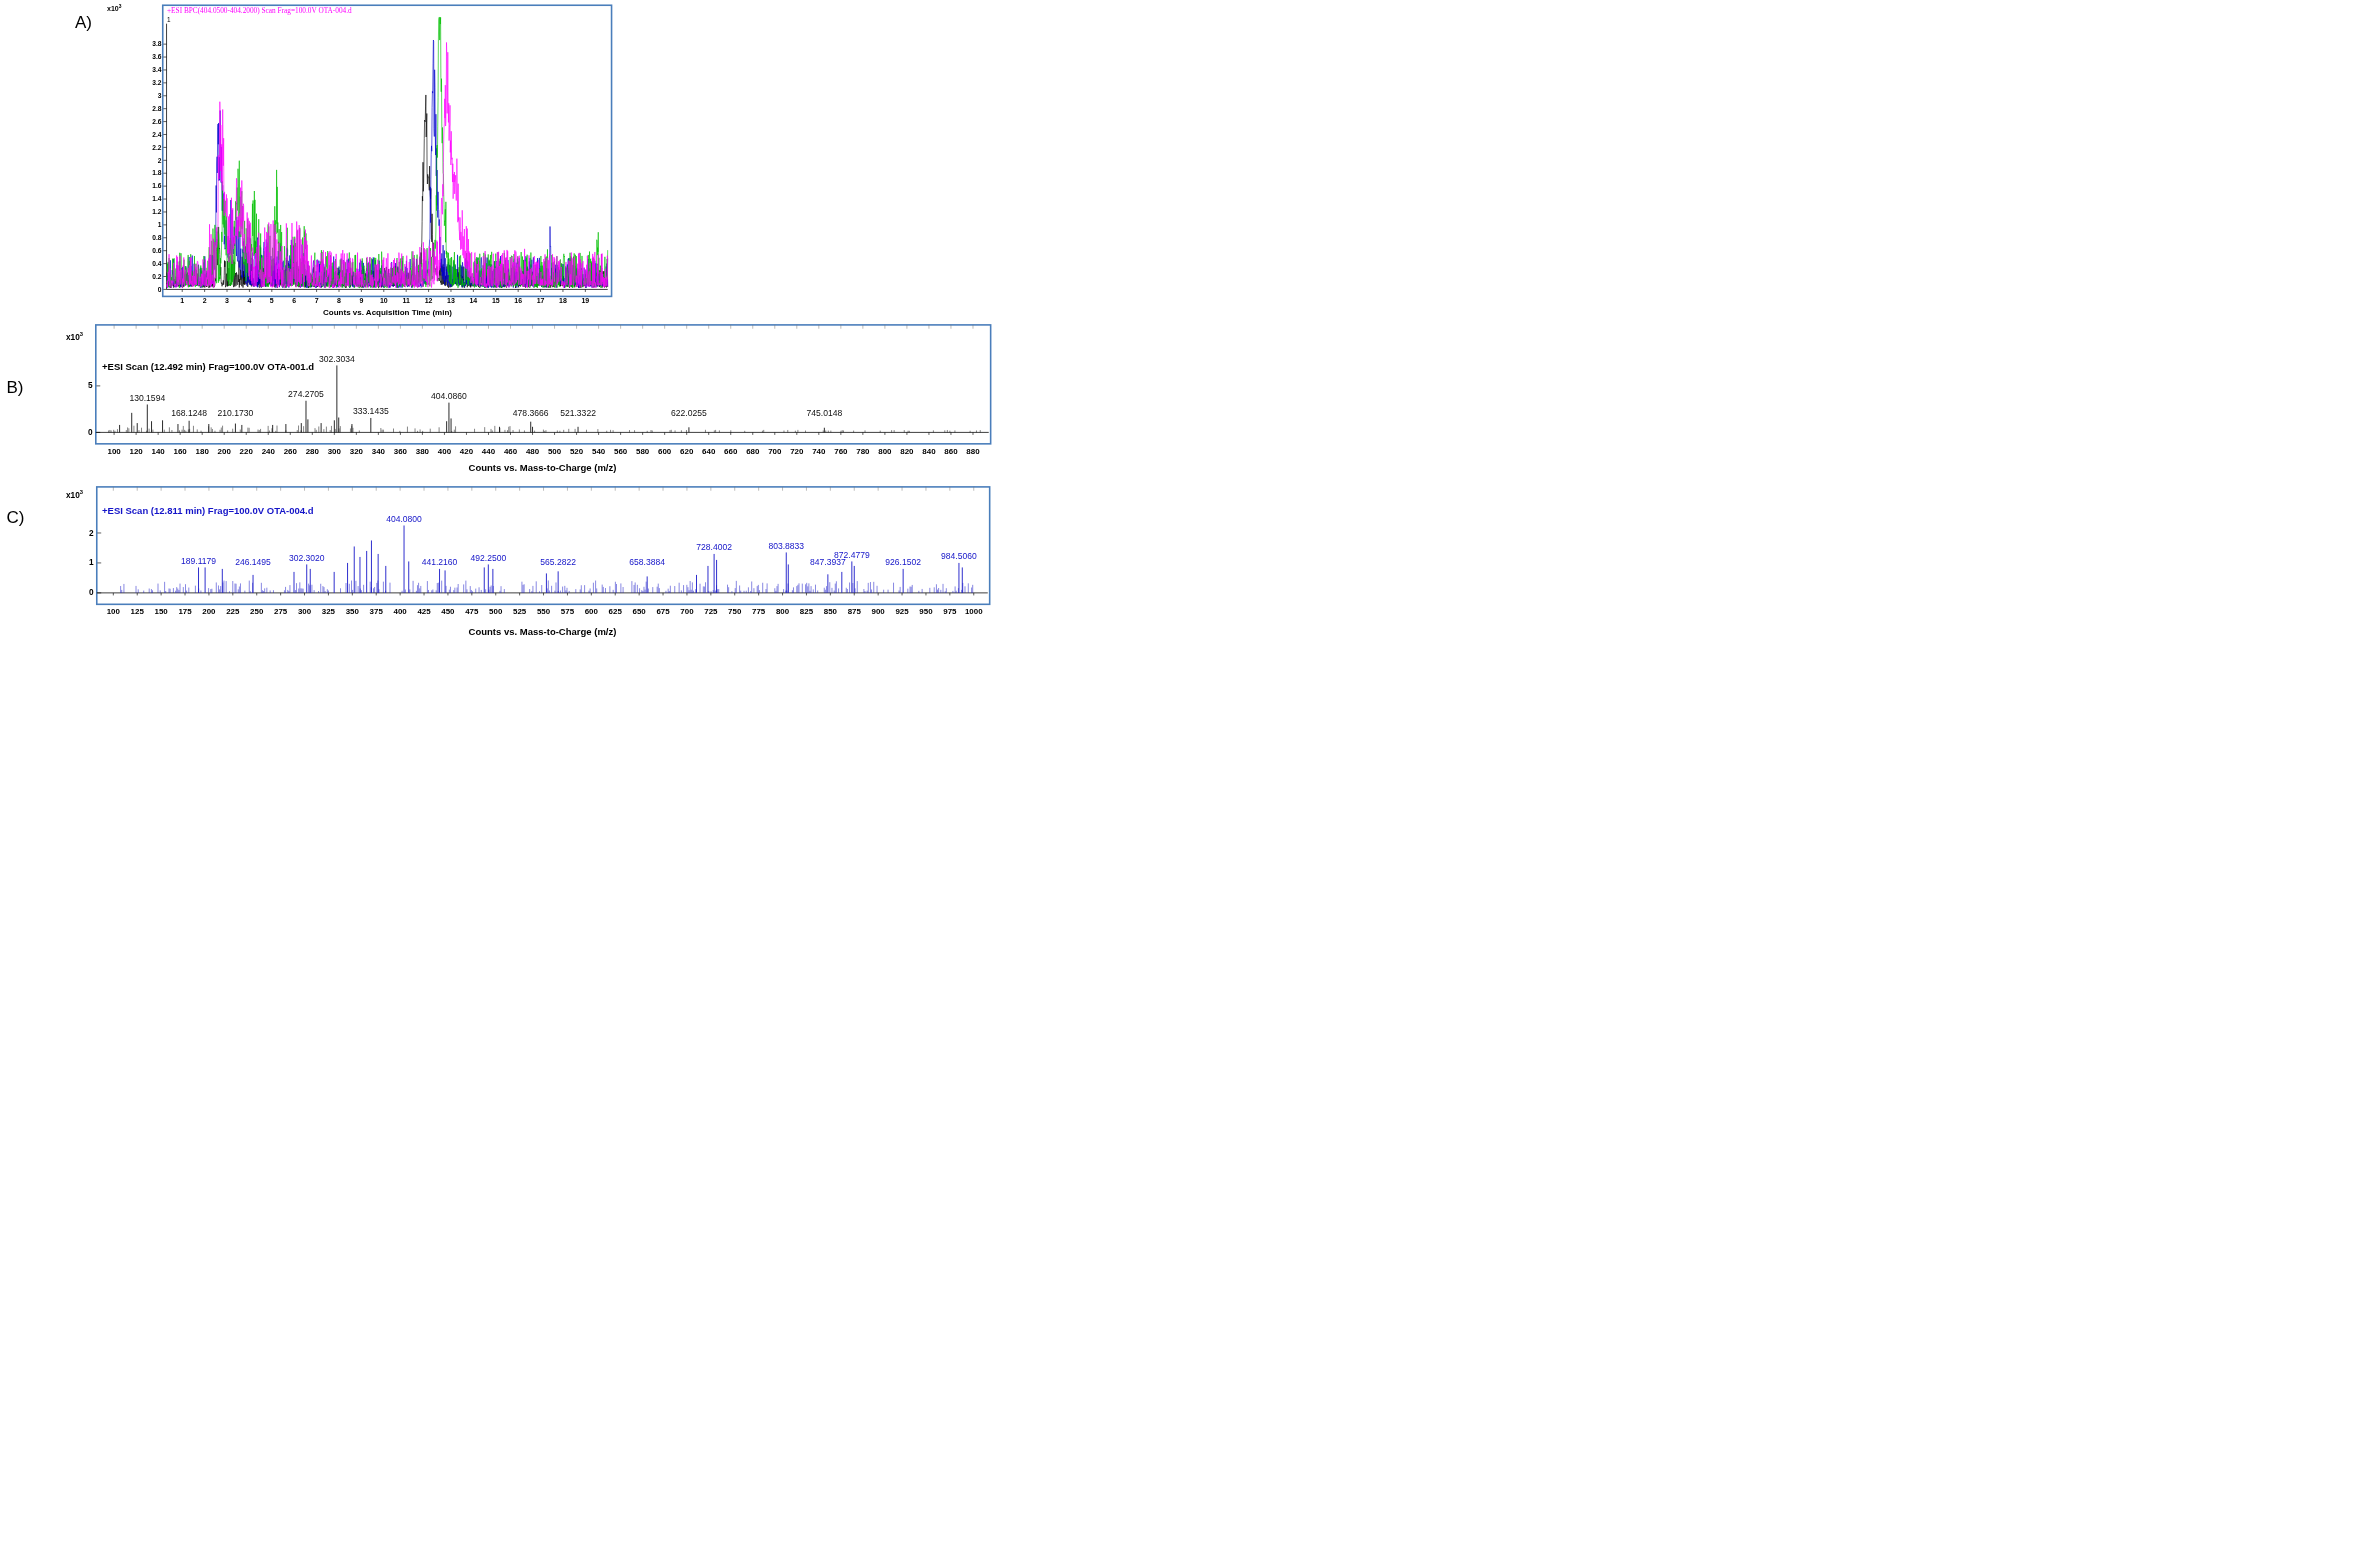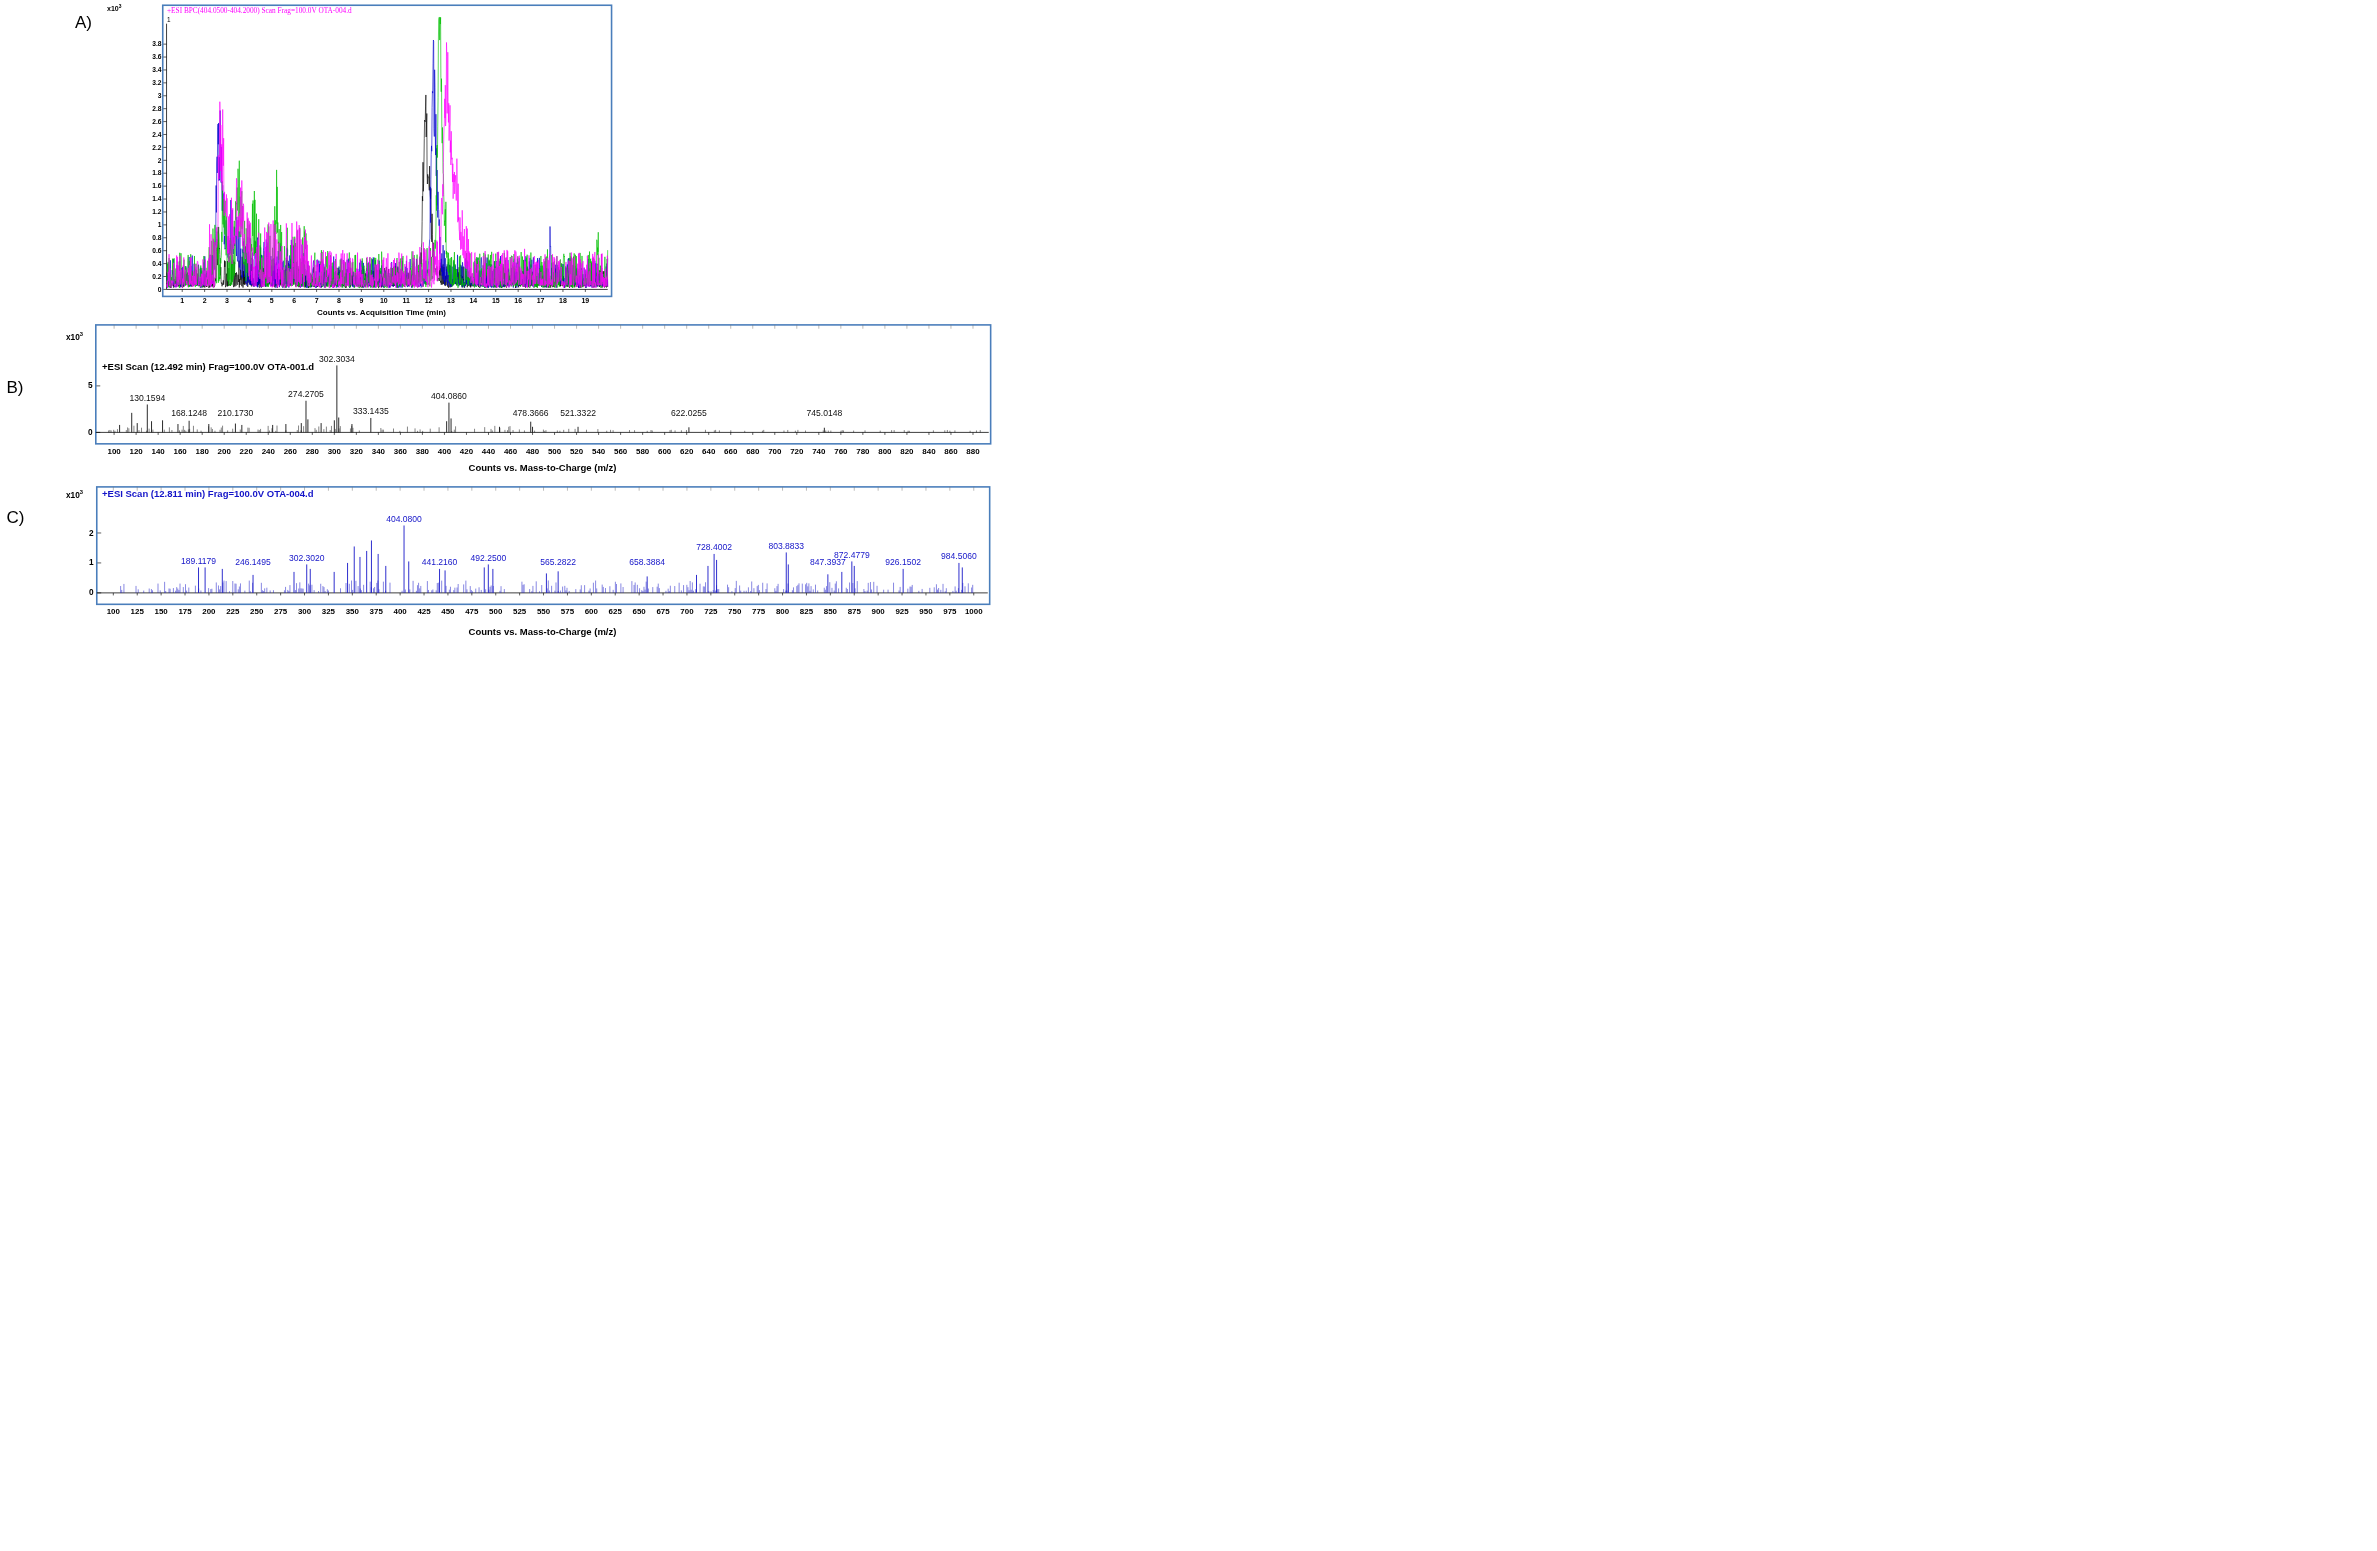"Counts vs. Acquisition Time (min)" #panelA .caption { left: 157px -> 163px }
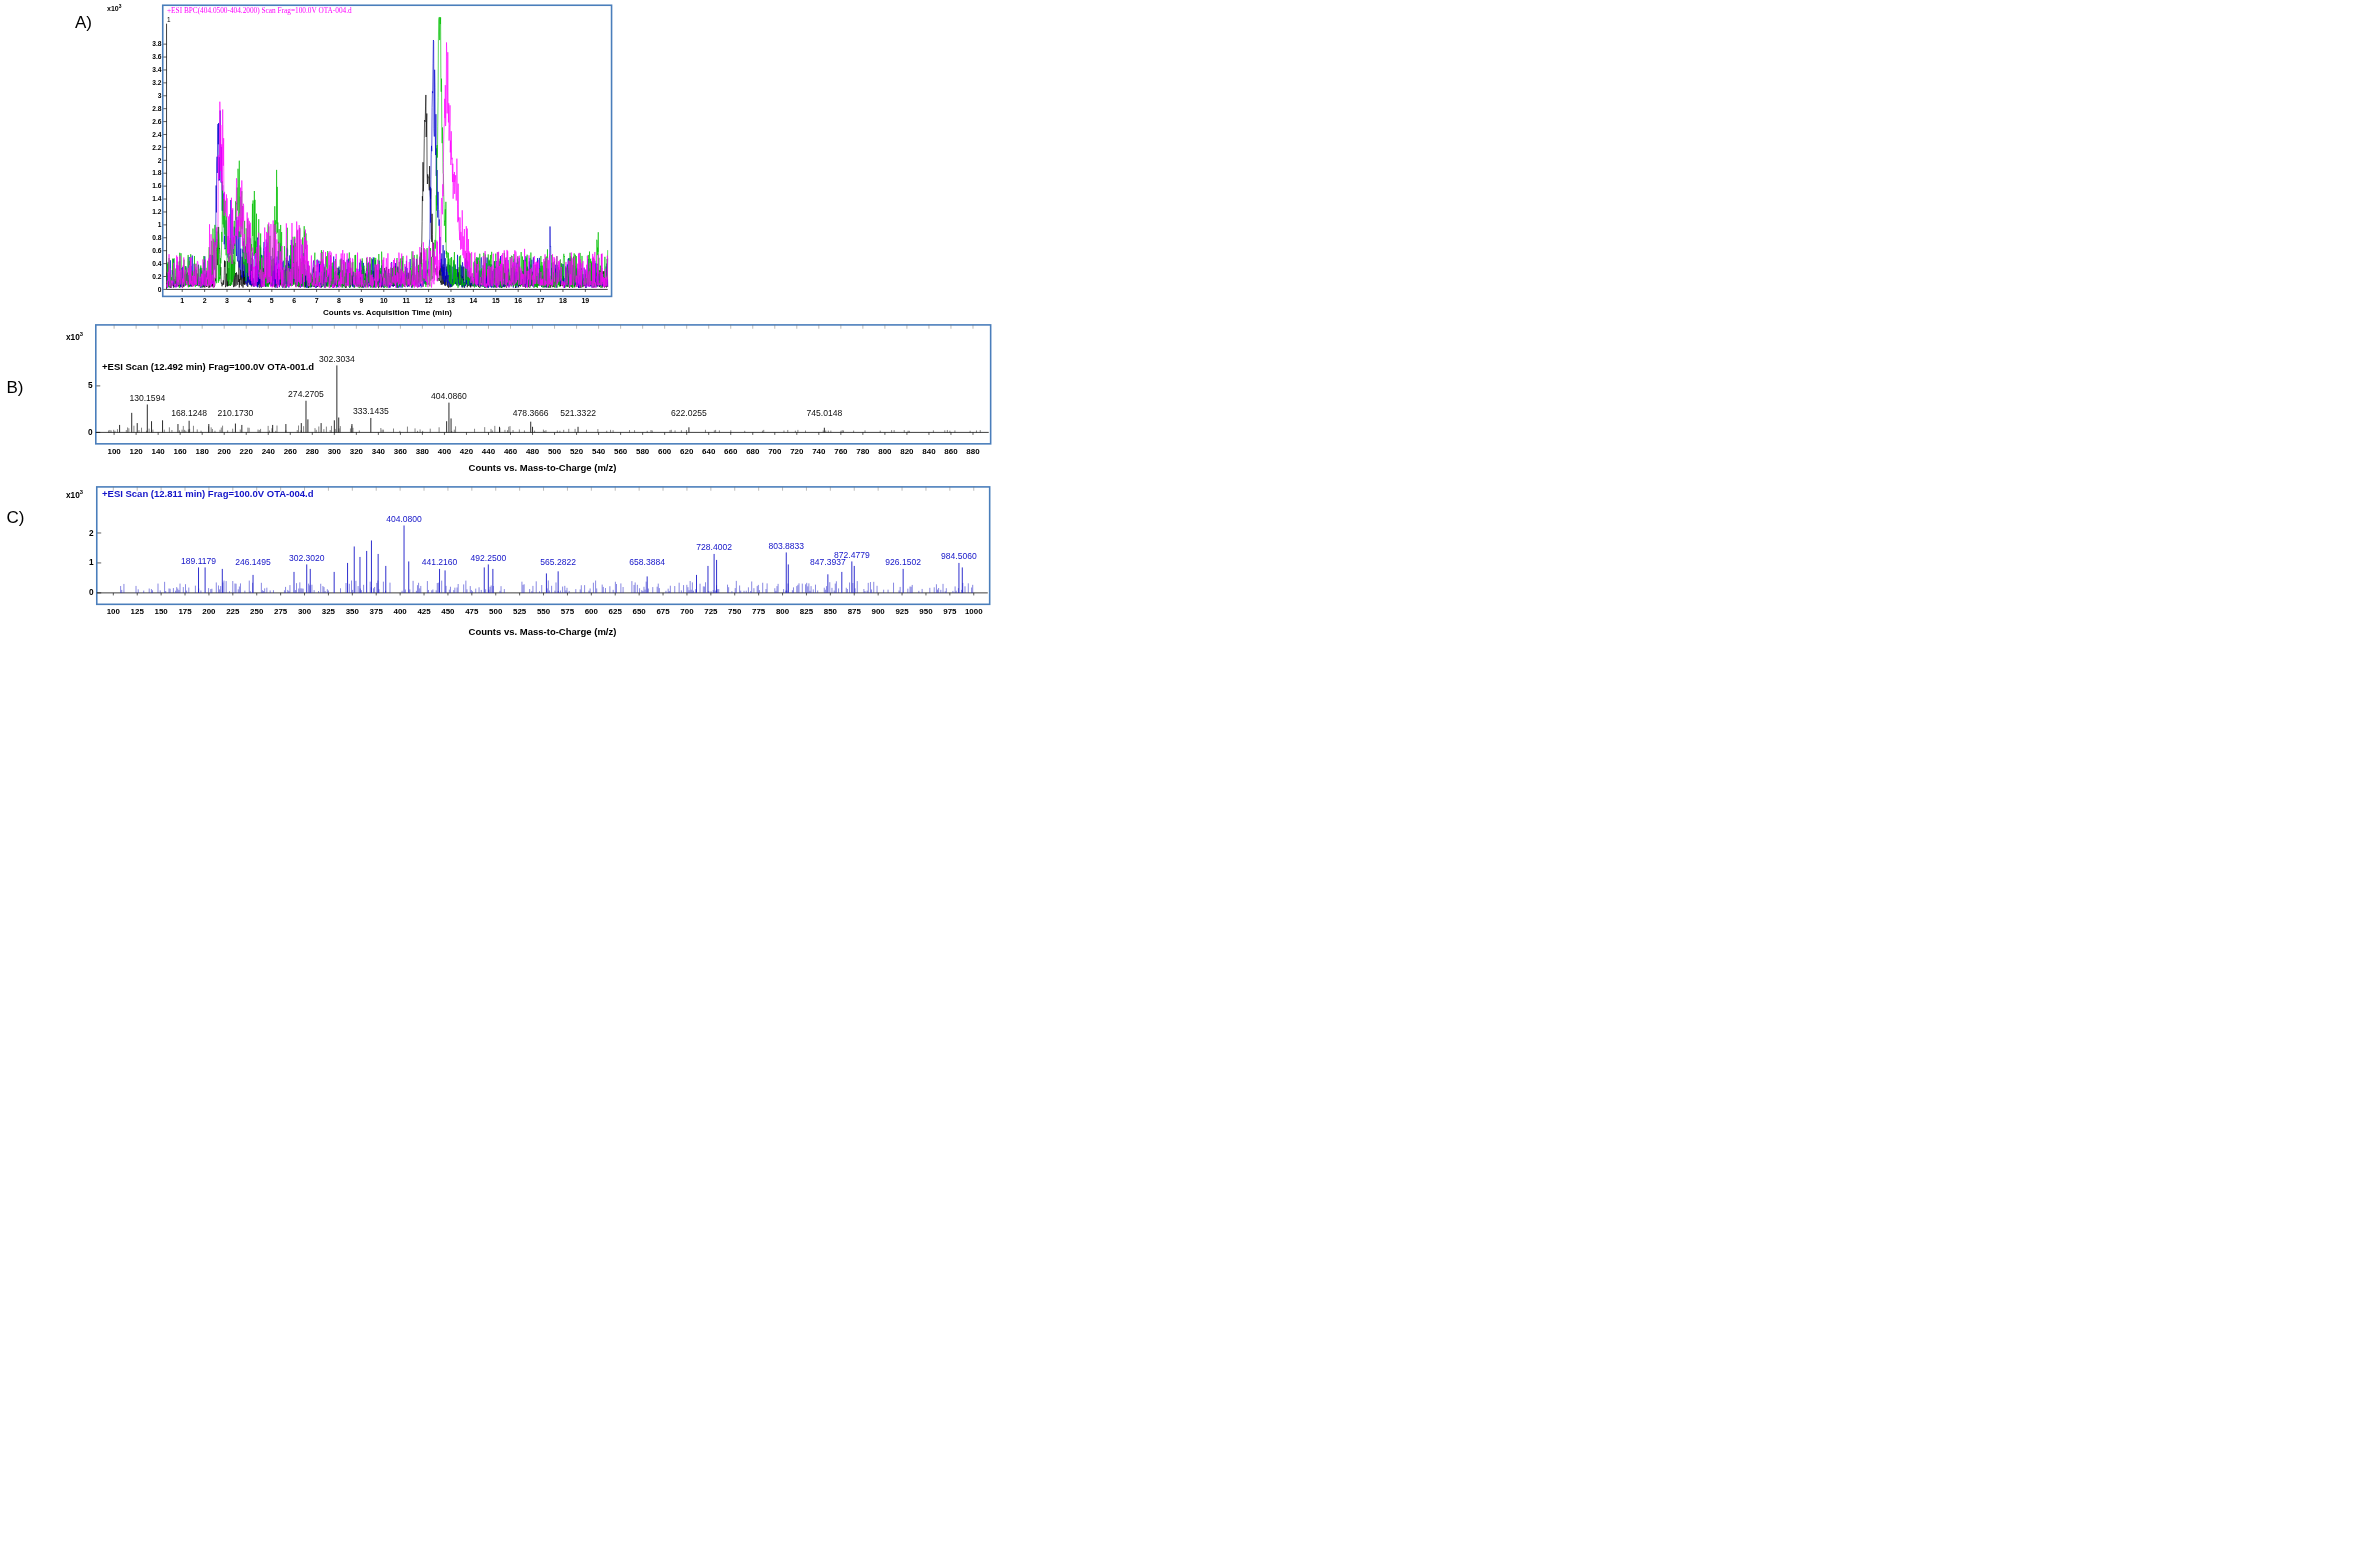"+ESI Scan (12.811 min) Frag=100.0V" #panelC .title { top: 3px -> 20px }
